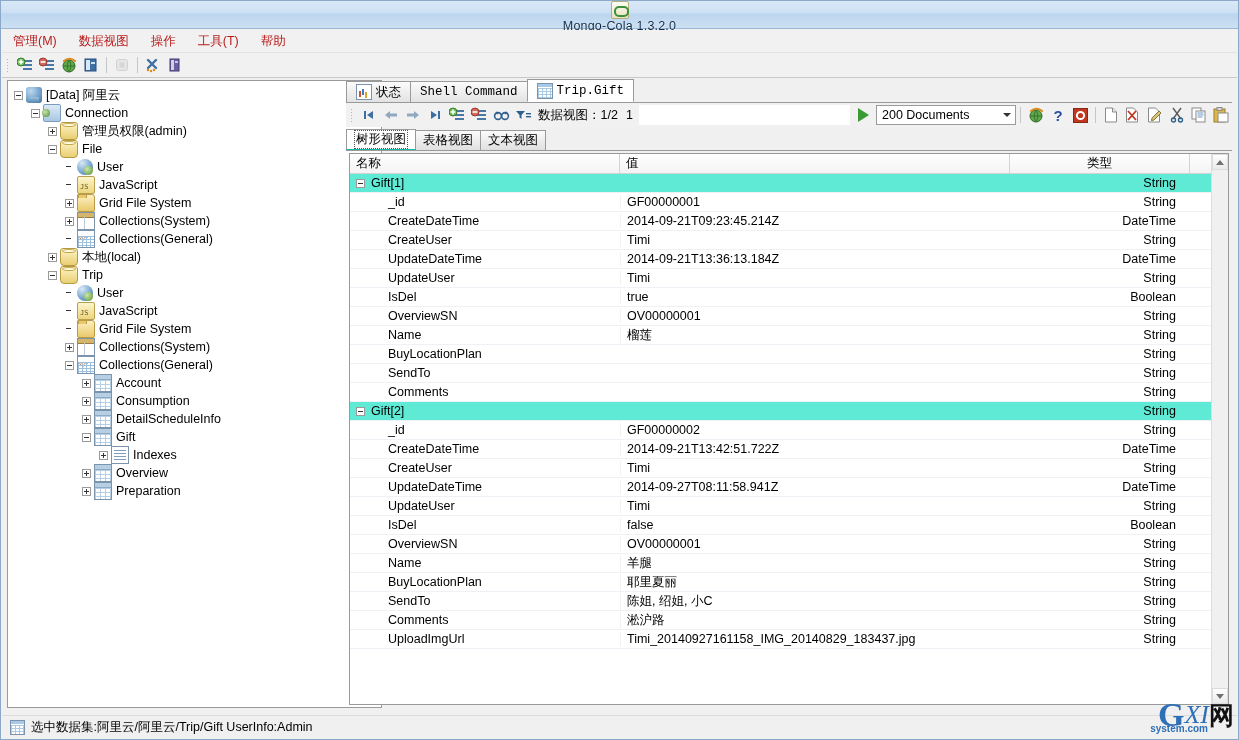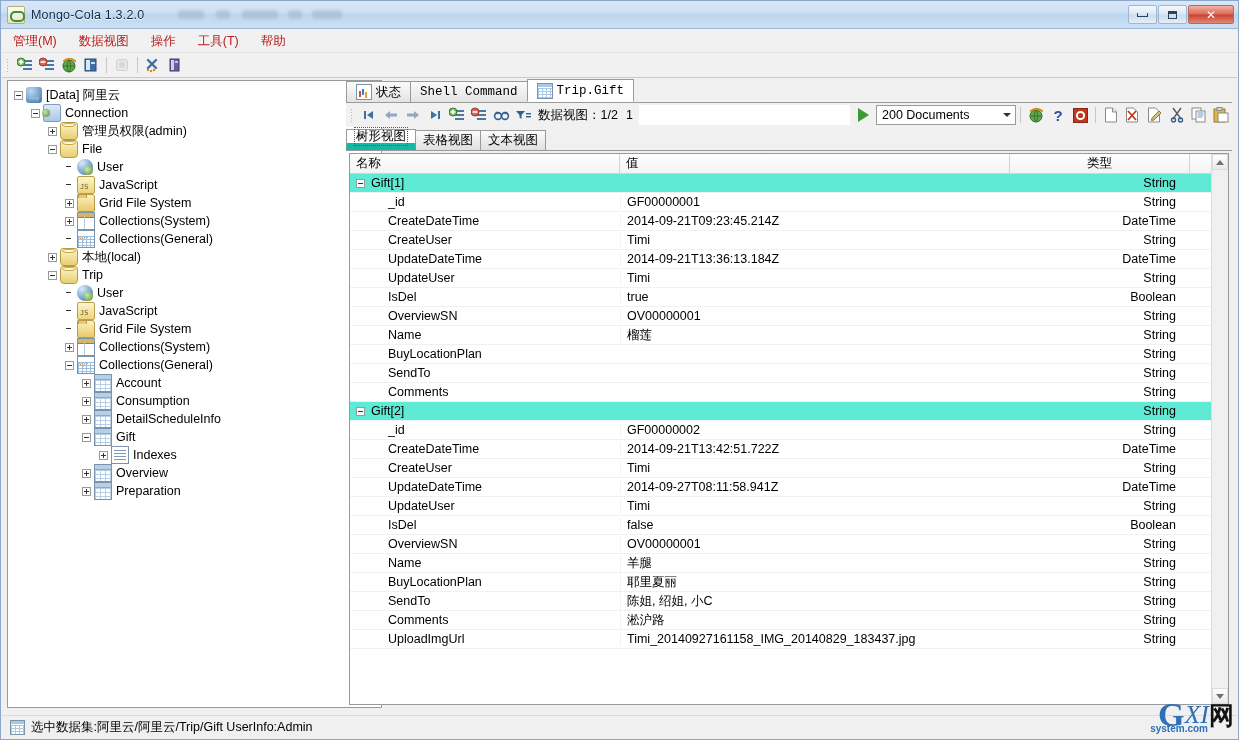"Mongo-Cola 1.3.2.0" .titlebar { flex-direction: none -> column }
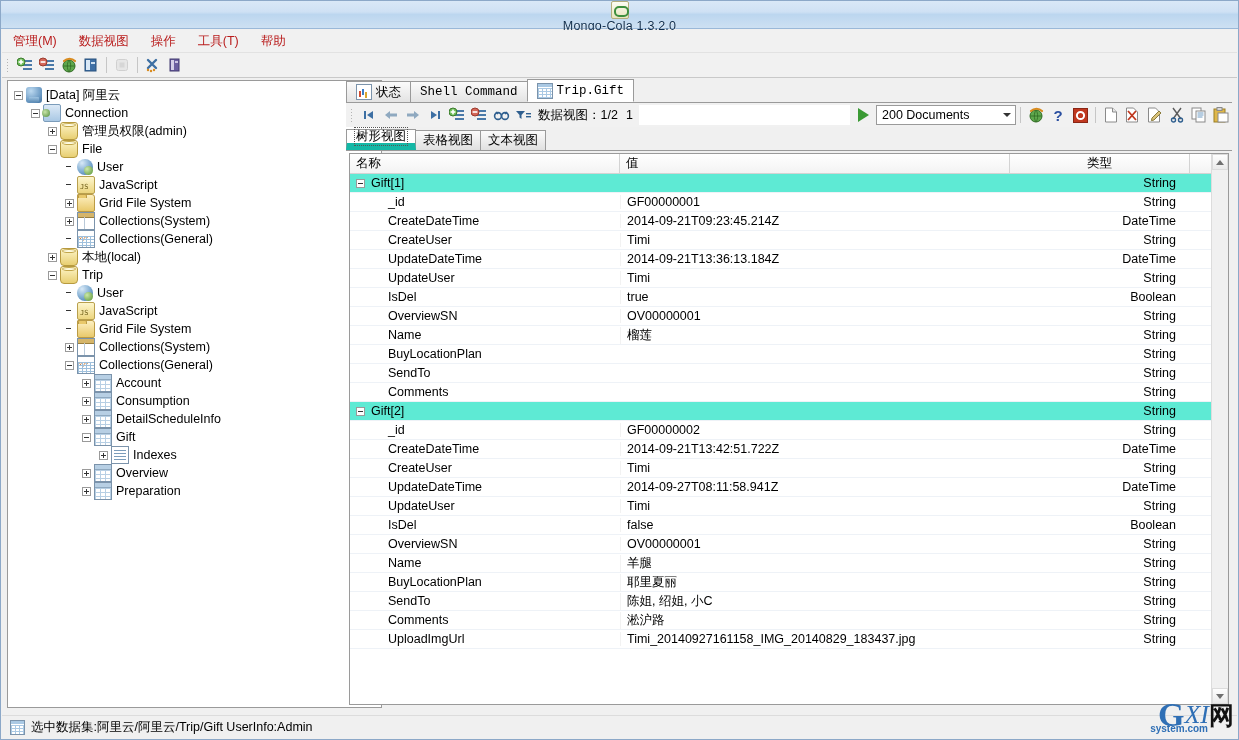"树形视图" .vtab.active { border-bottom: 7px solid #14b8a6 -> 1px solid #14b8a6 }
